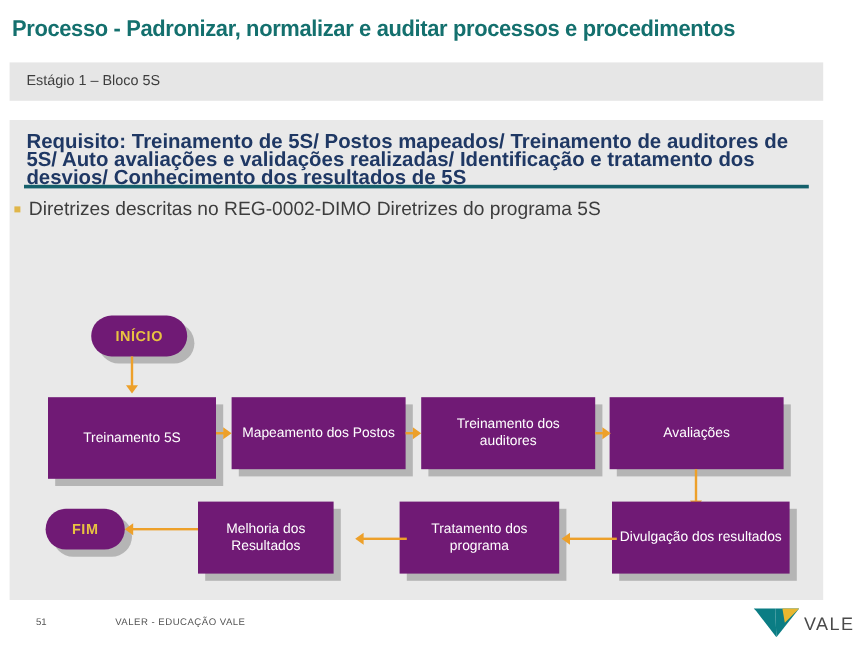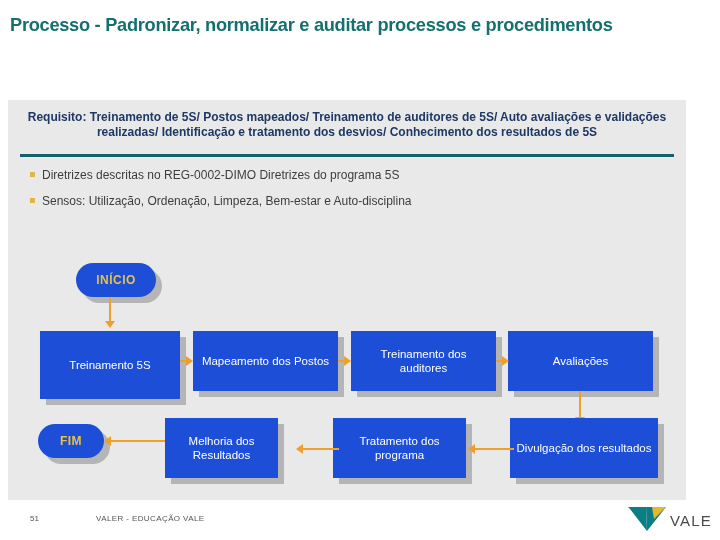"Estágio 1 – Bloco 5S" div.stage-bar { html: none -> <div> <div>Estágio 1 – Bloco 5S</div> </div> }
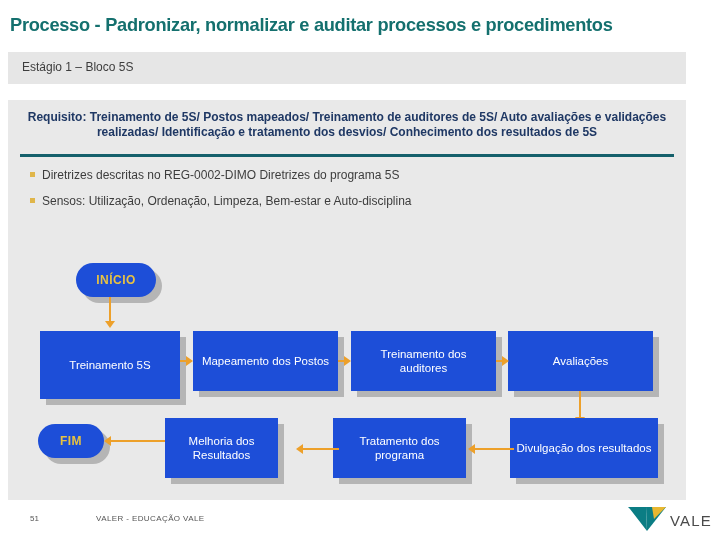"Requisito: Treinamento de 5S/ Postos" .requisito { font-size: 12px -> 17px; text-align: center -> none }
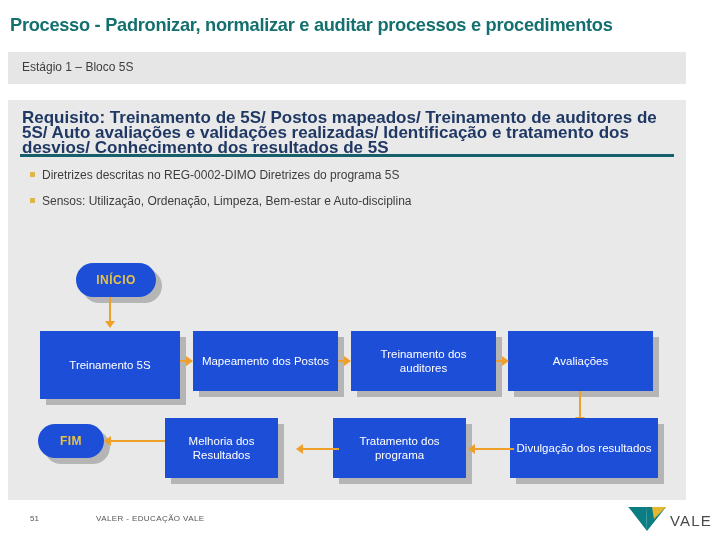"Diretrizes descritas no REG-0002-DIMO" .bullet-row { font-size: 12px -> 16px; left: 22px -> 4px }
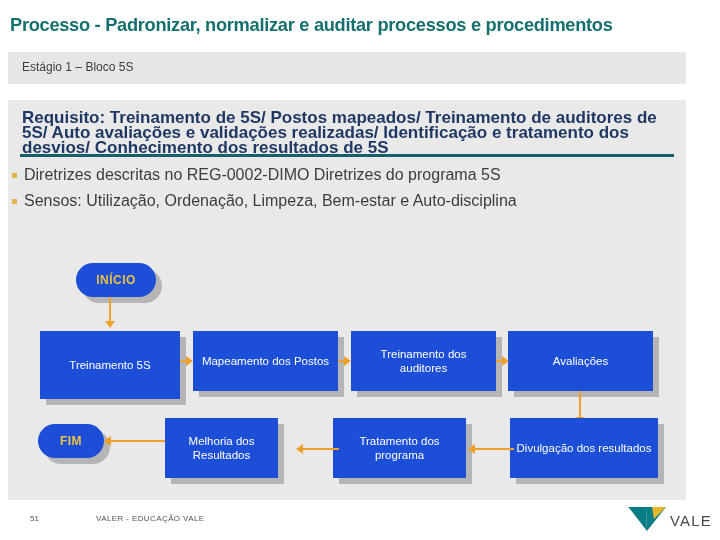"Sensos: Utilização, Ordenação, Limpeza," div.bullet-row { html: <div> <span></span><span>Sensos: Utilização, Ordenação, Limpeza, Bem-estar e Auto-disciplina</span> </div> -> none }
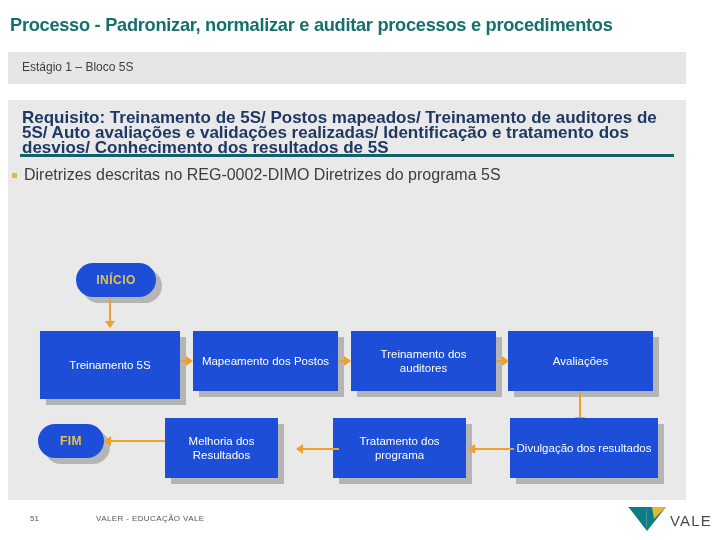"INÍCIO" .node .face { background: #1d4ed8 -> #701a75 }
